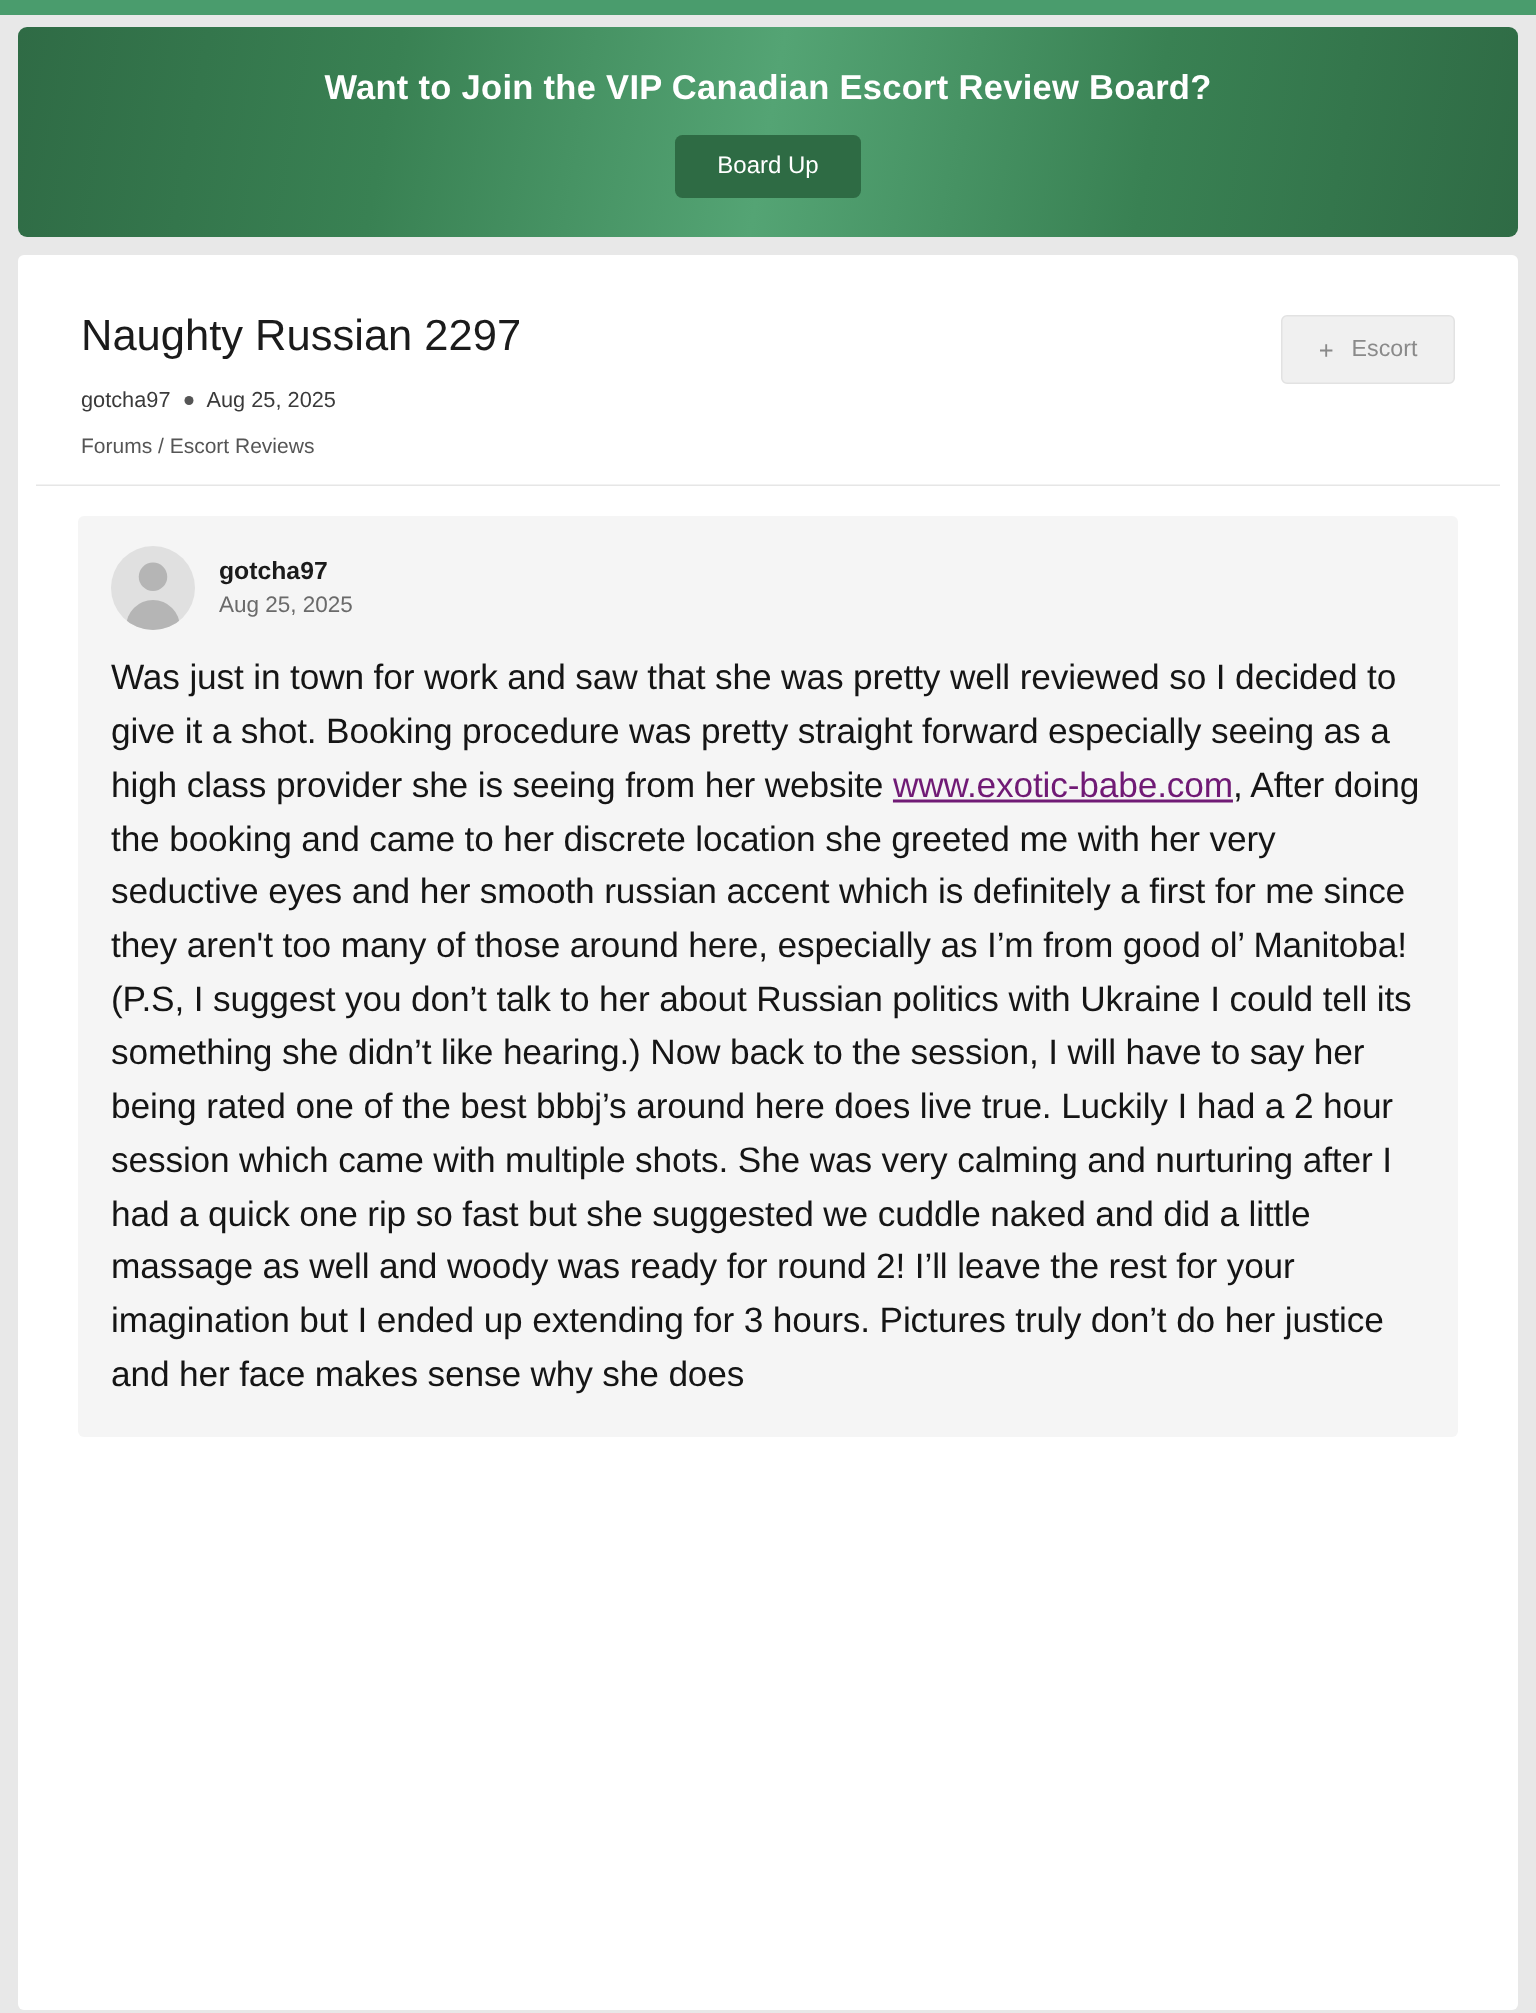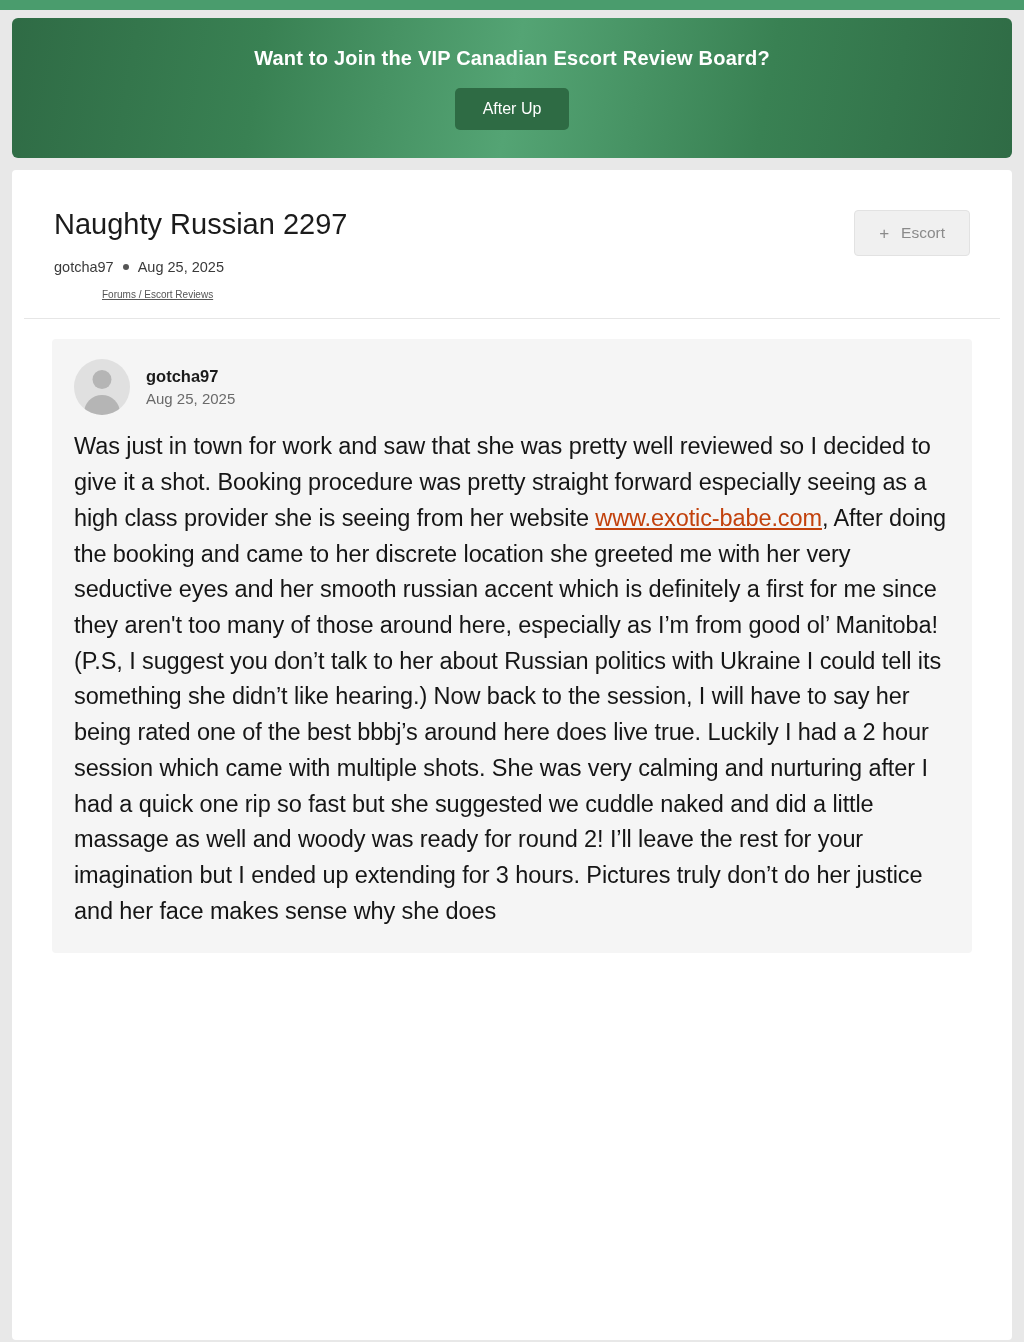"Want to Join the VIP" .banner-title { font-size: 20px -> 23px }
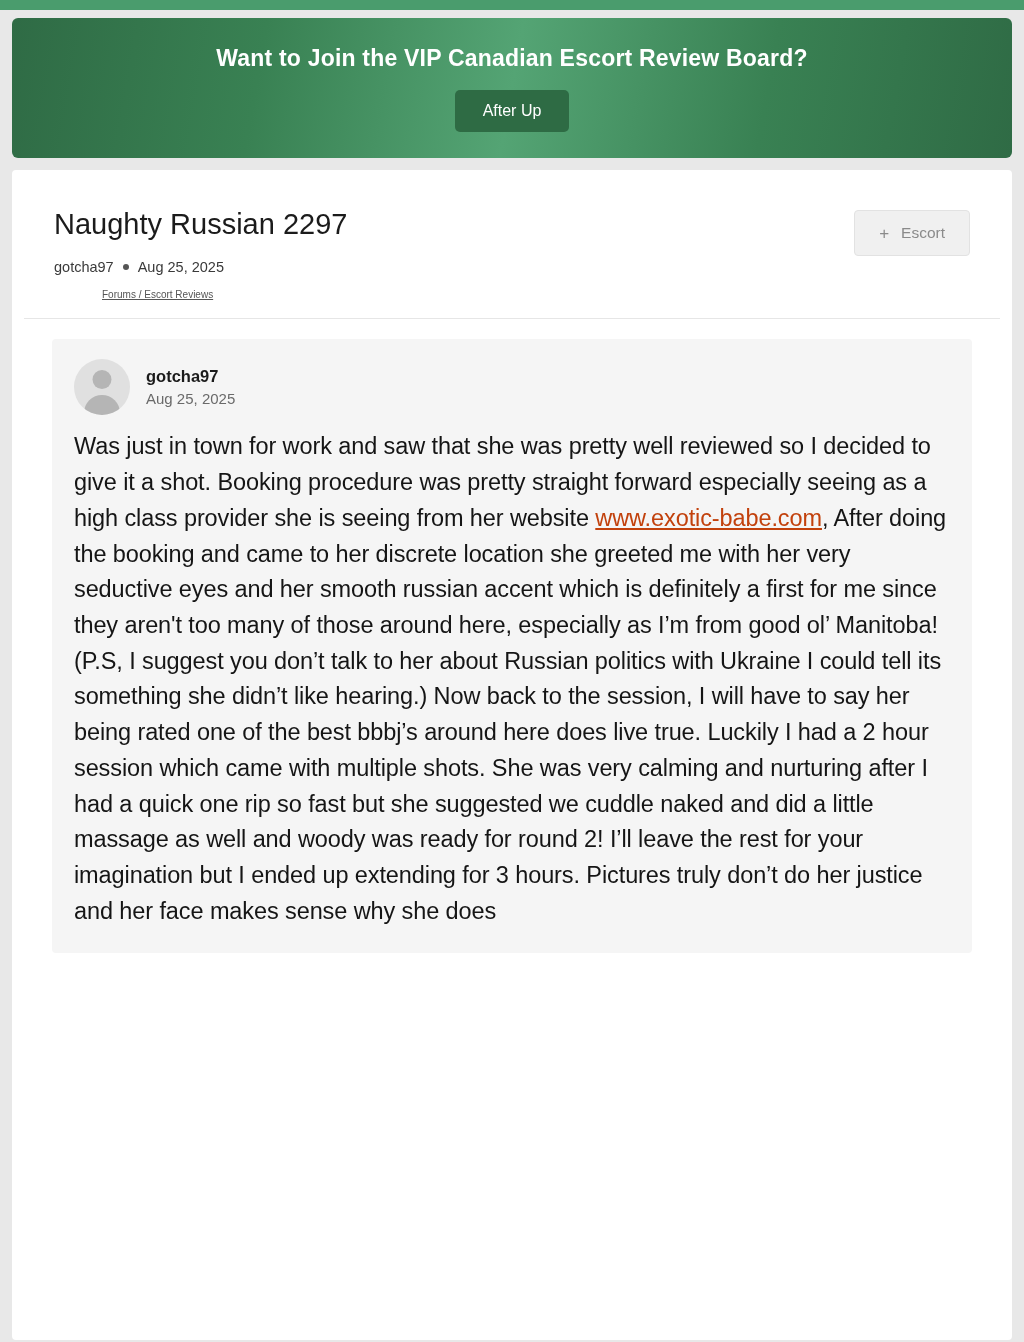"After Up" button.signup-btn { text: After -> Board }
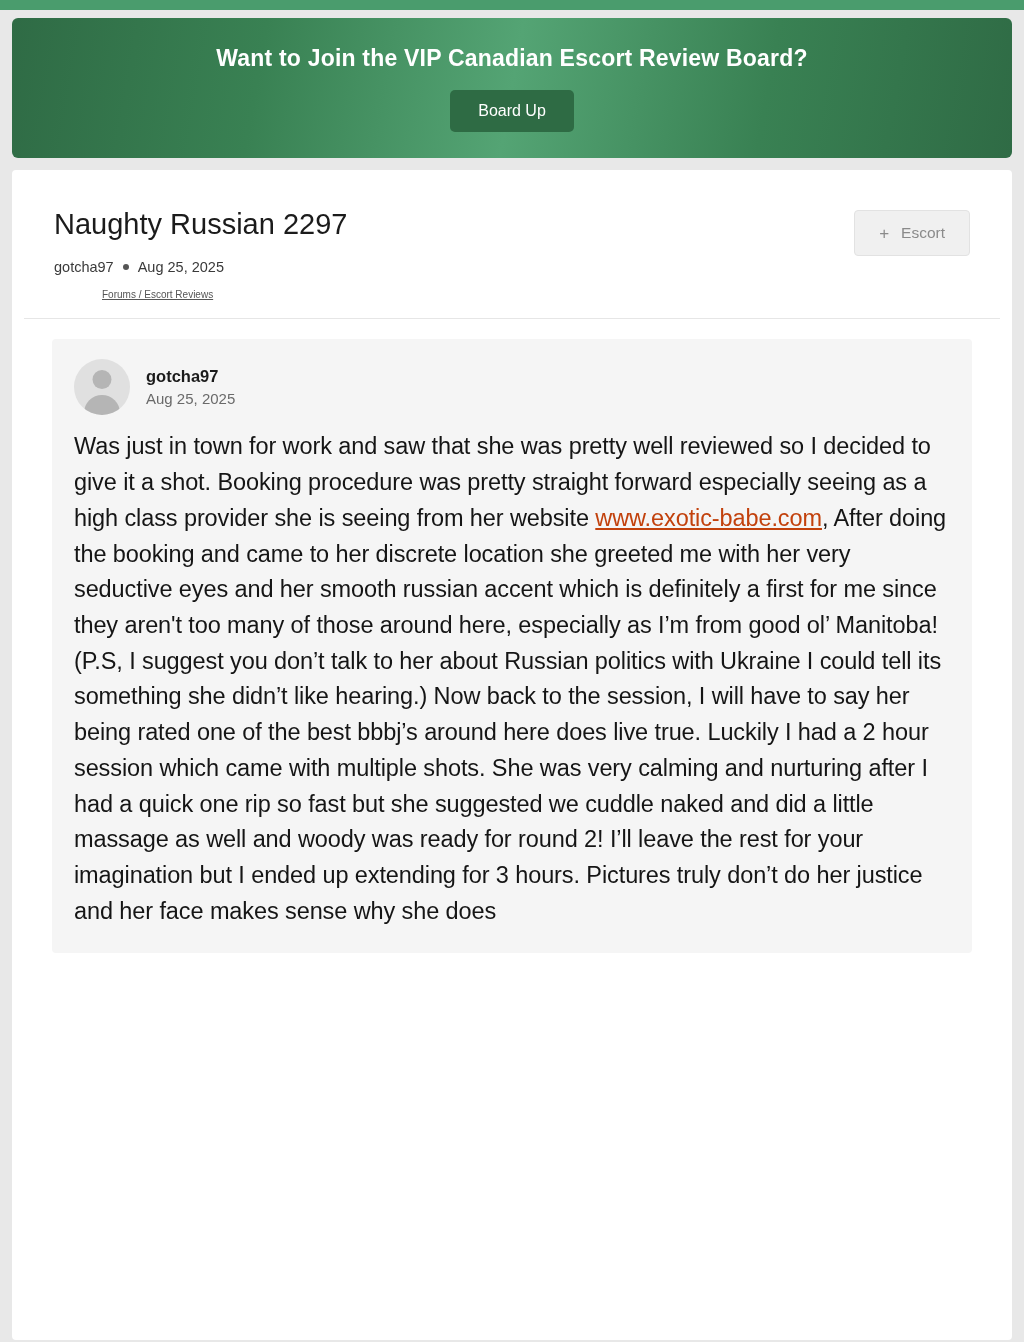"Forums / Escort Reviews" .breadcrumb { font-size: 10px -> 14px; margin-left: 48px -> none; text-decoration: underline -> none }
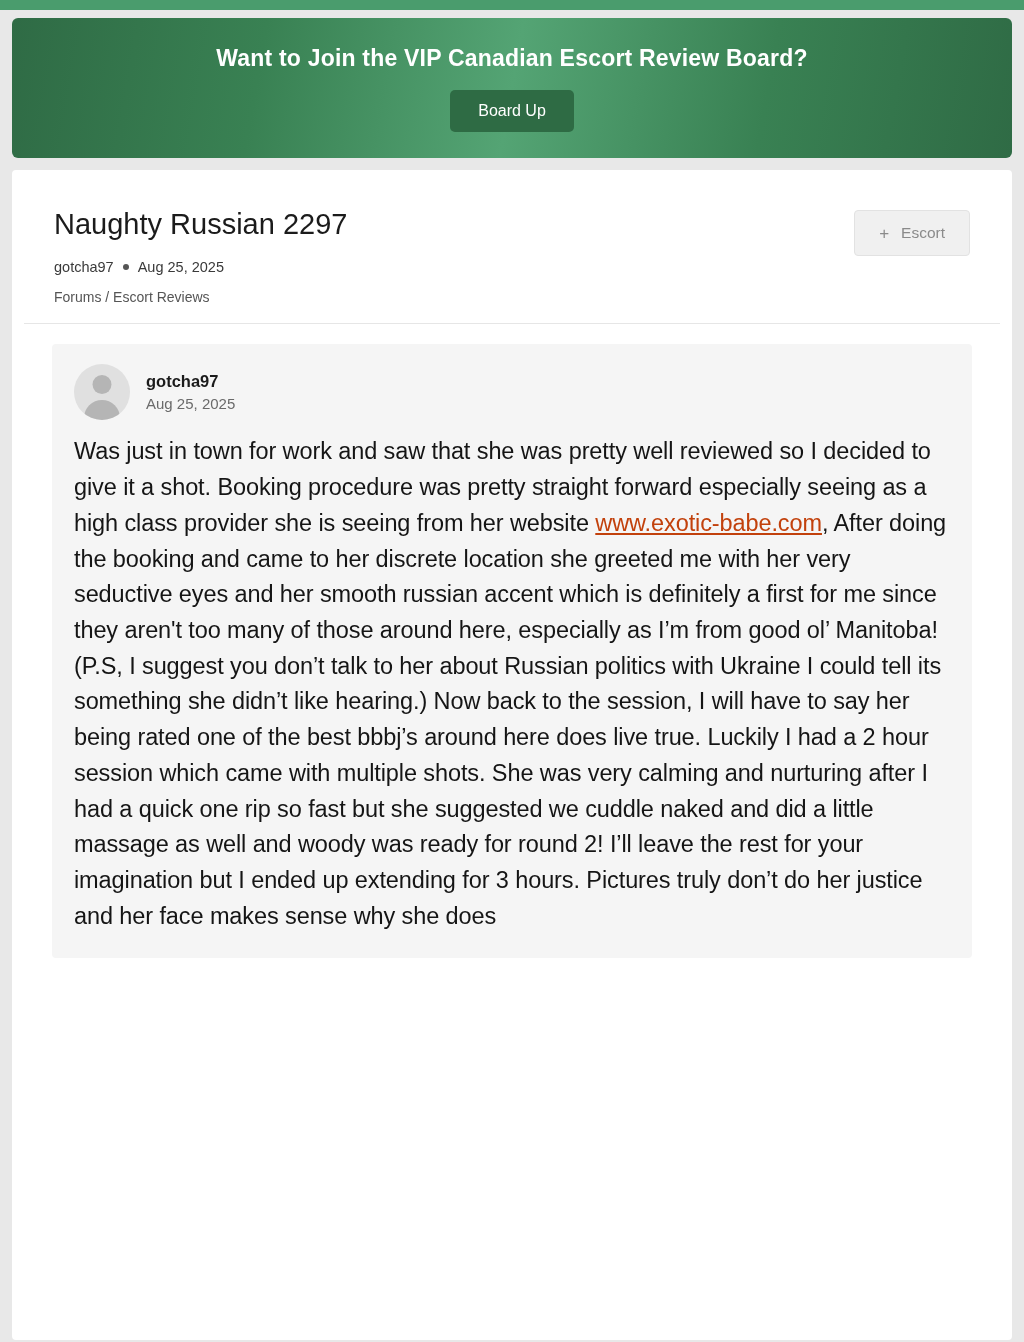"www.exotic-babe.com" .comment-body a { color: #c2410c -> #701a75 }
